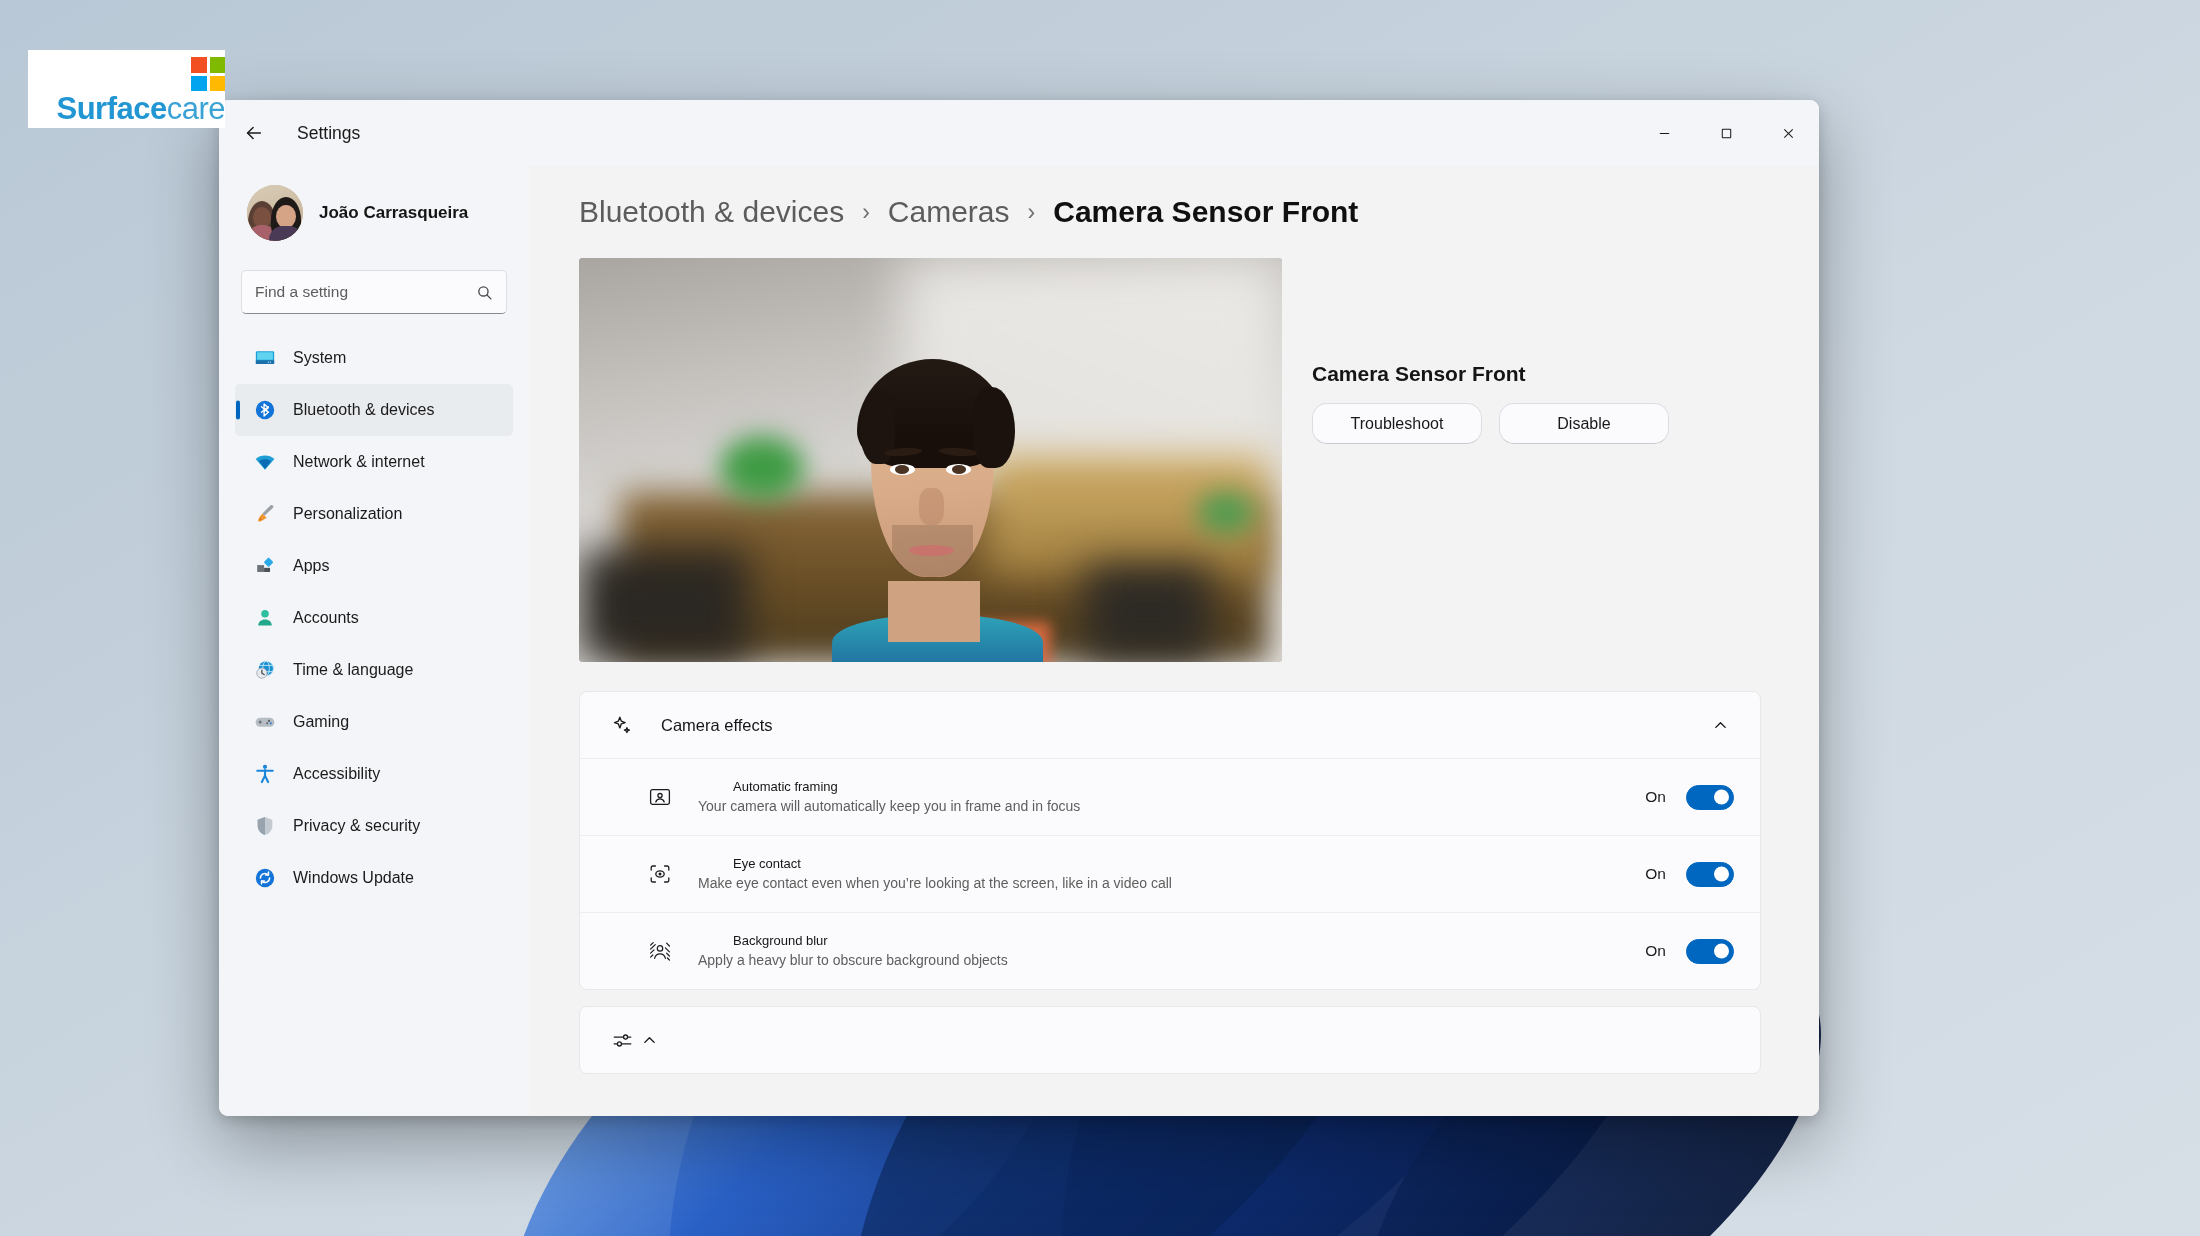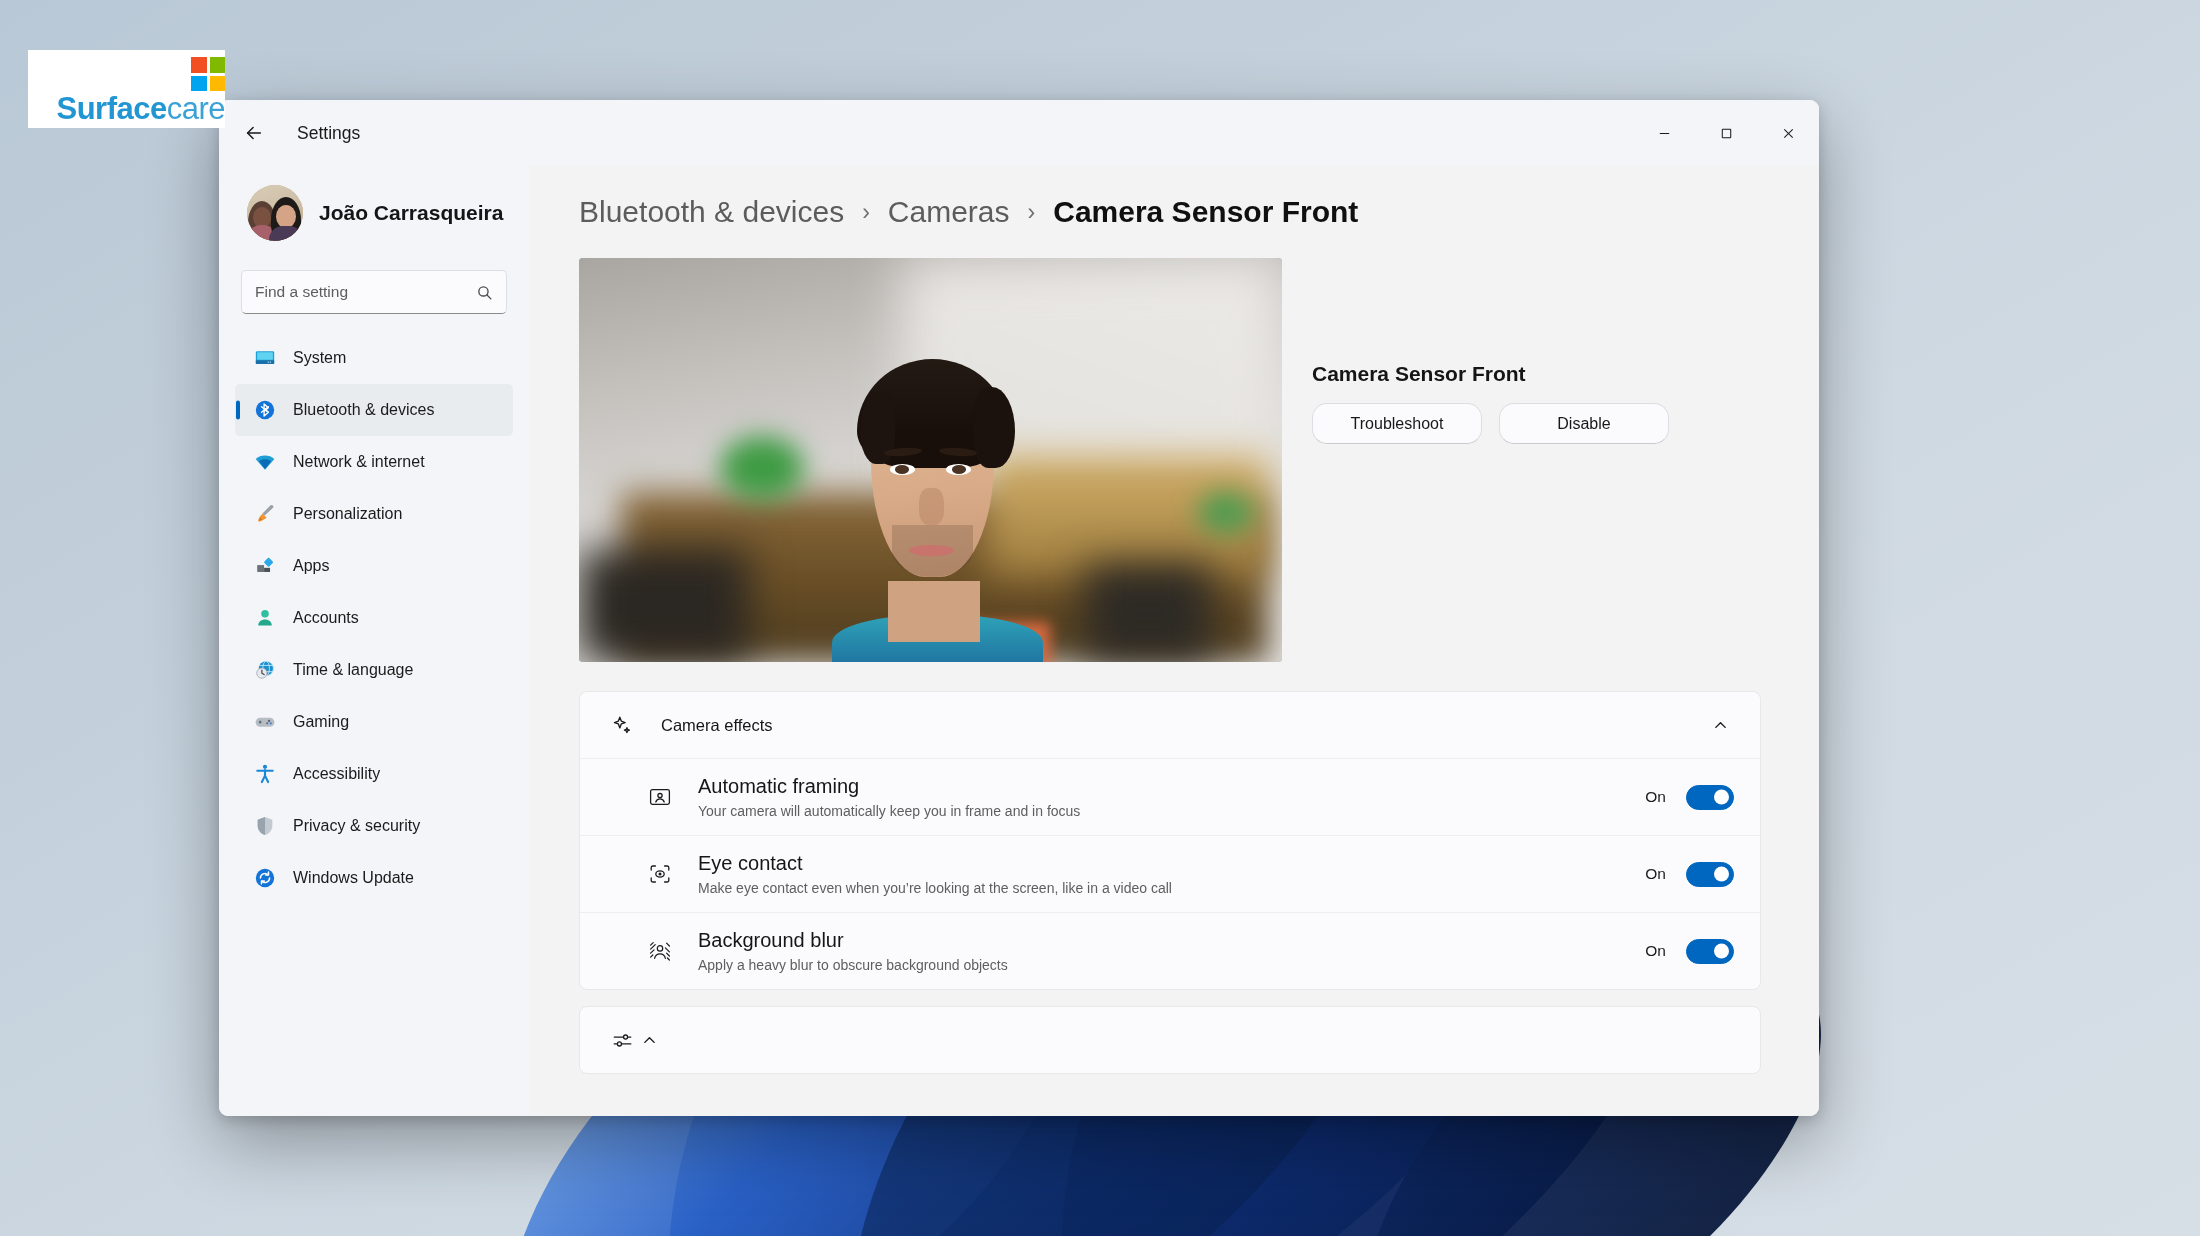"João Carrasqueira" #user-name { font-size: 21px -> 17px }
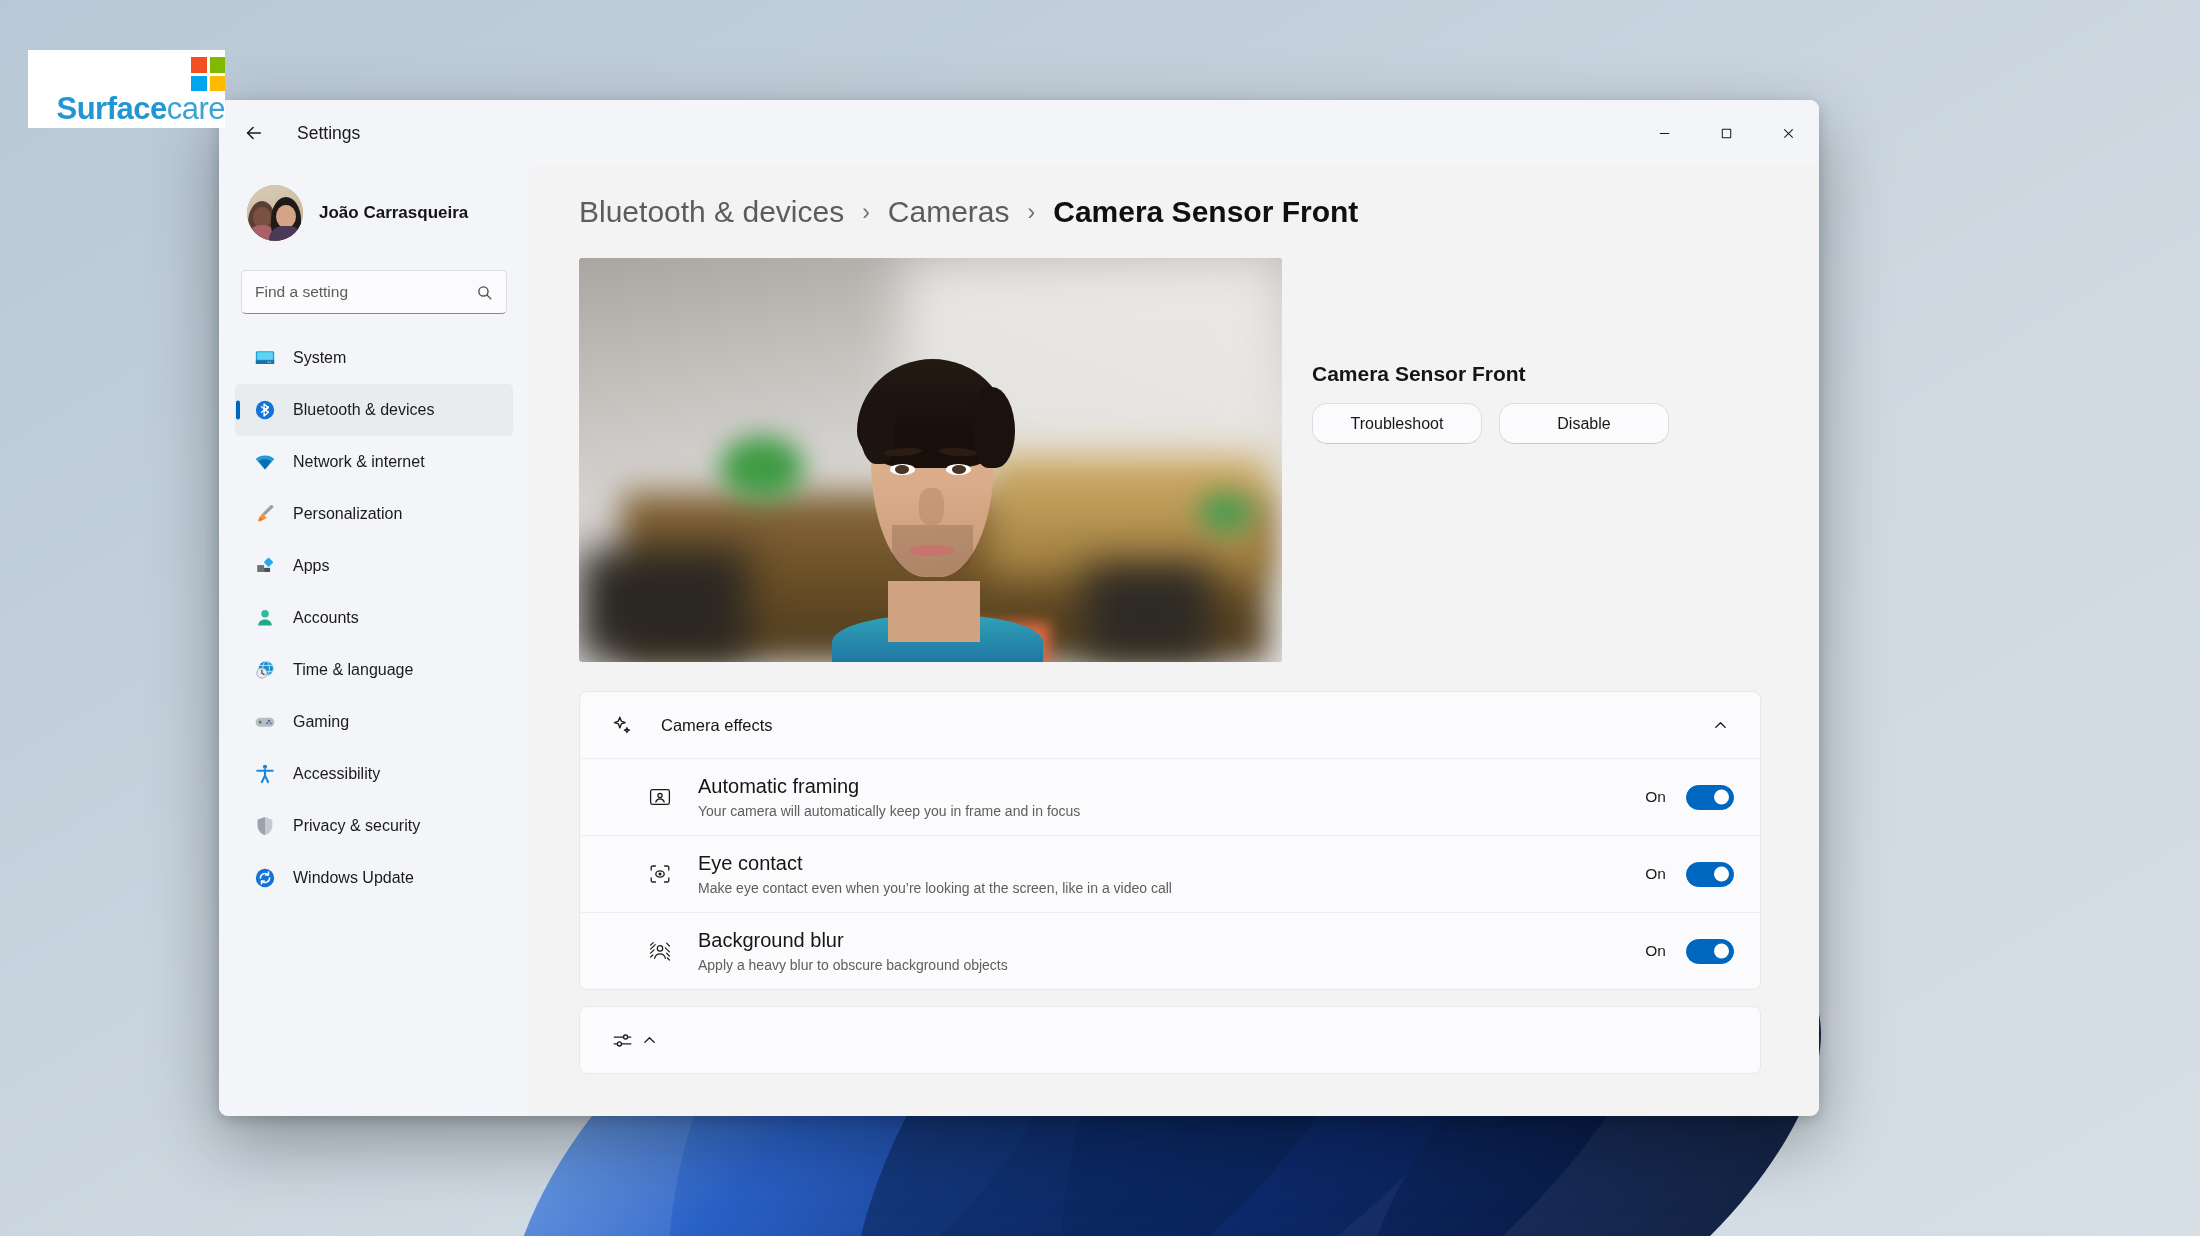"Automatic framing" .er-title { font-size: 20px -> 13px; margin-left: none -> 35px }
